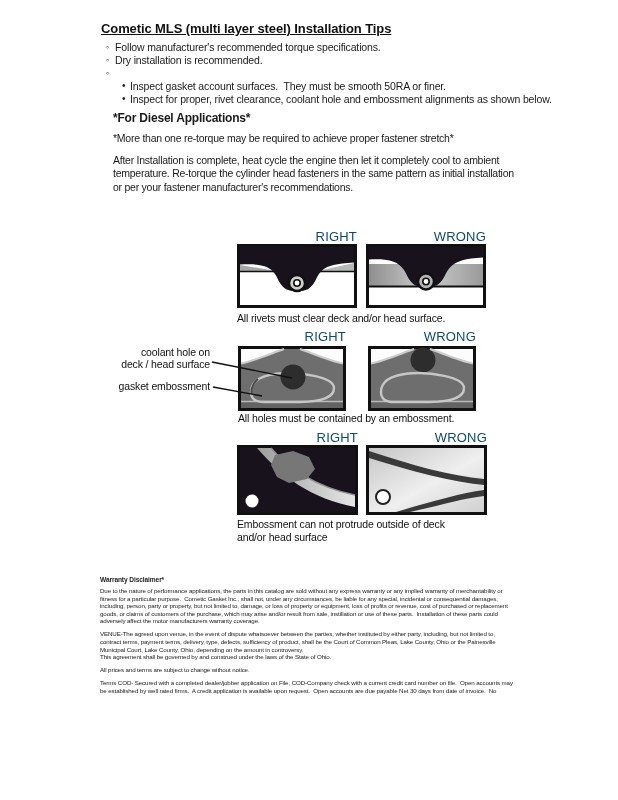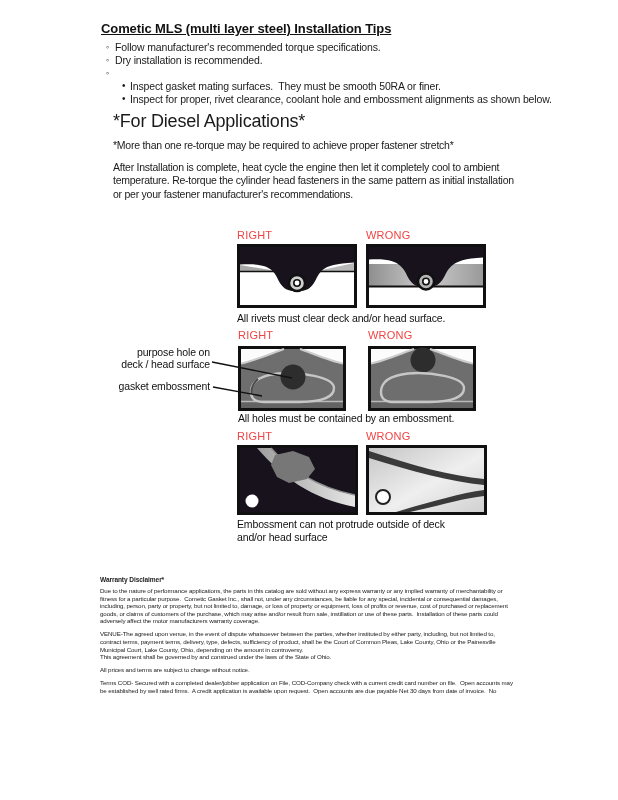"Inspect gasket mating surfaces. They" span.prewrap { text: mating -> account }
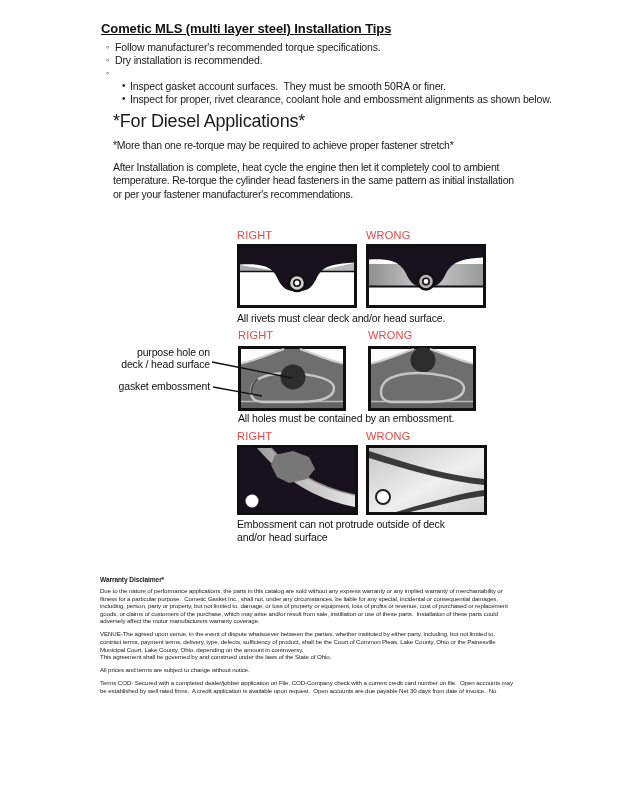"*For Diesel Applications*" .diesel h2 { font-size: 18px -> 12px; font-weight: normal -> bold }
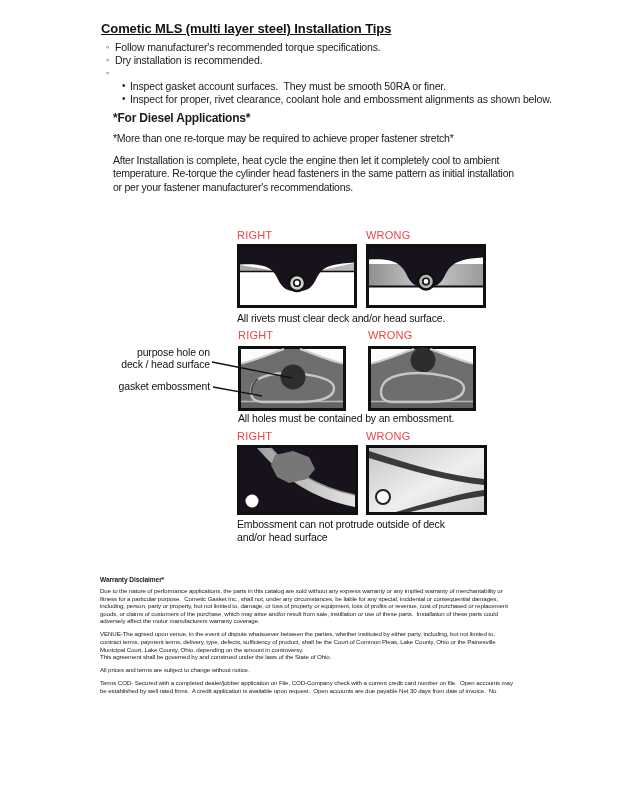"RIGHT" .dlabel { color: #ef4444 -> #0c4a6e; font-size: 11px -> 13px; text-align: left -> right }
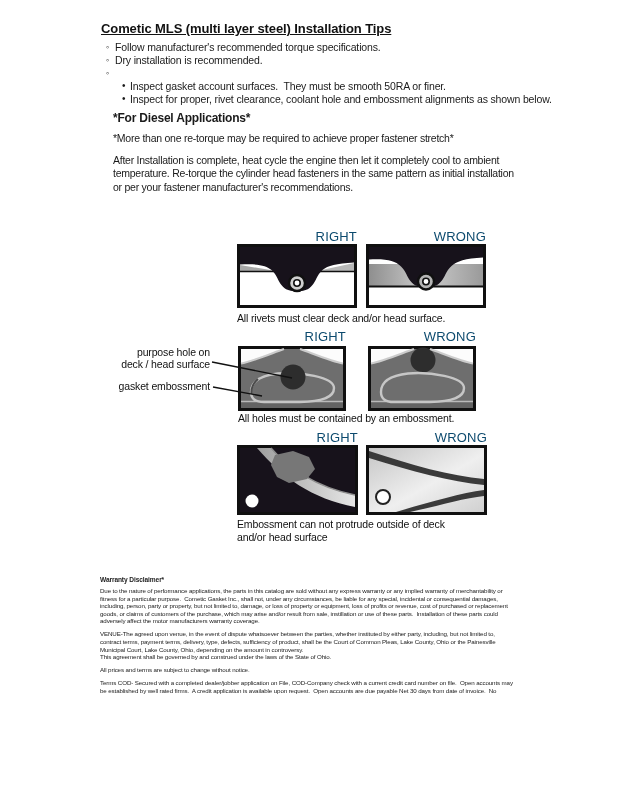"purpose hole on" div.ann { text: purpose -> coolant }
